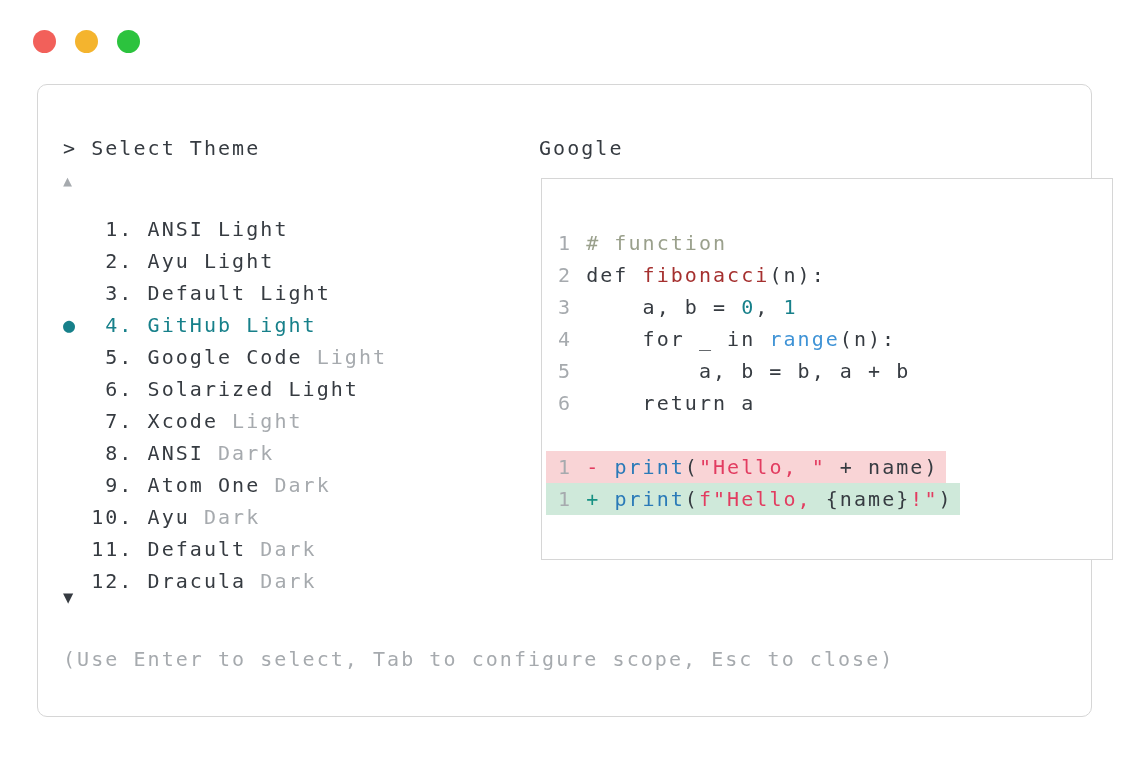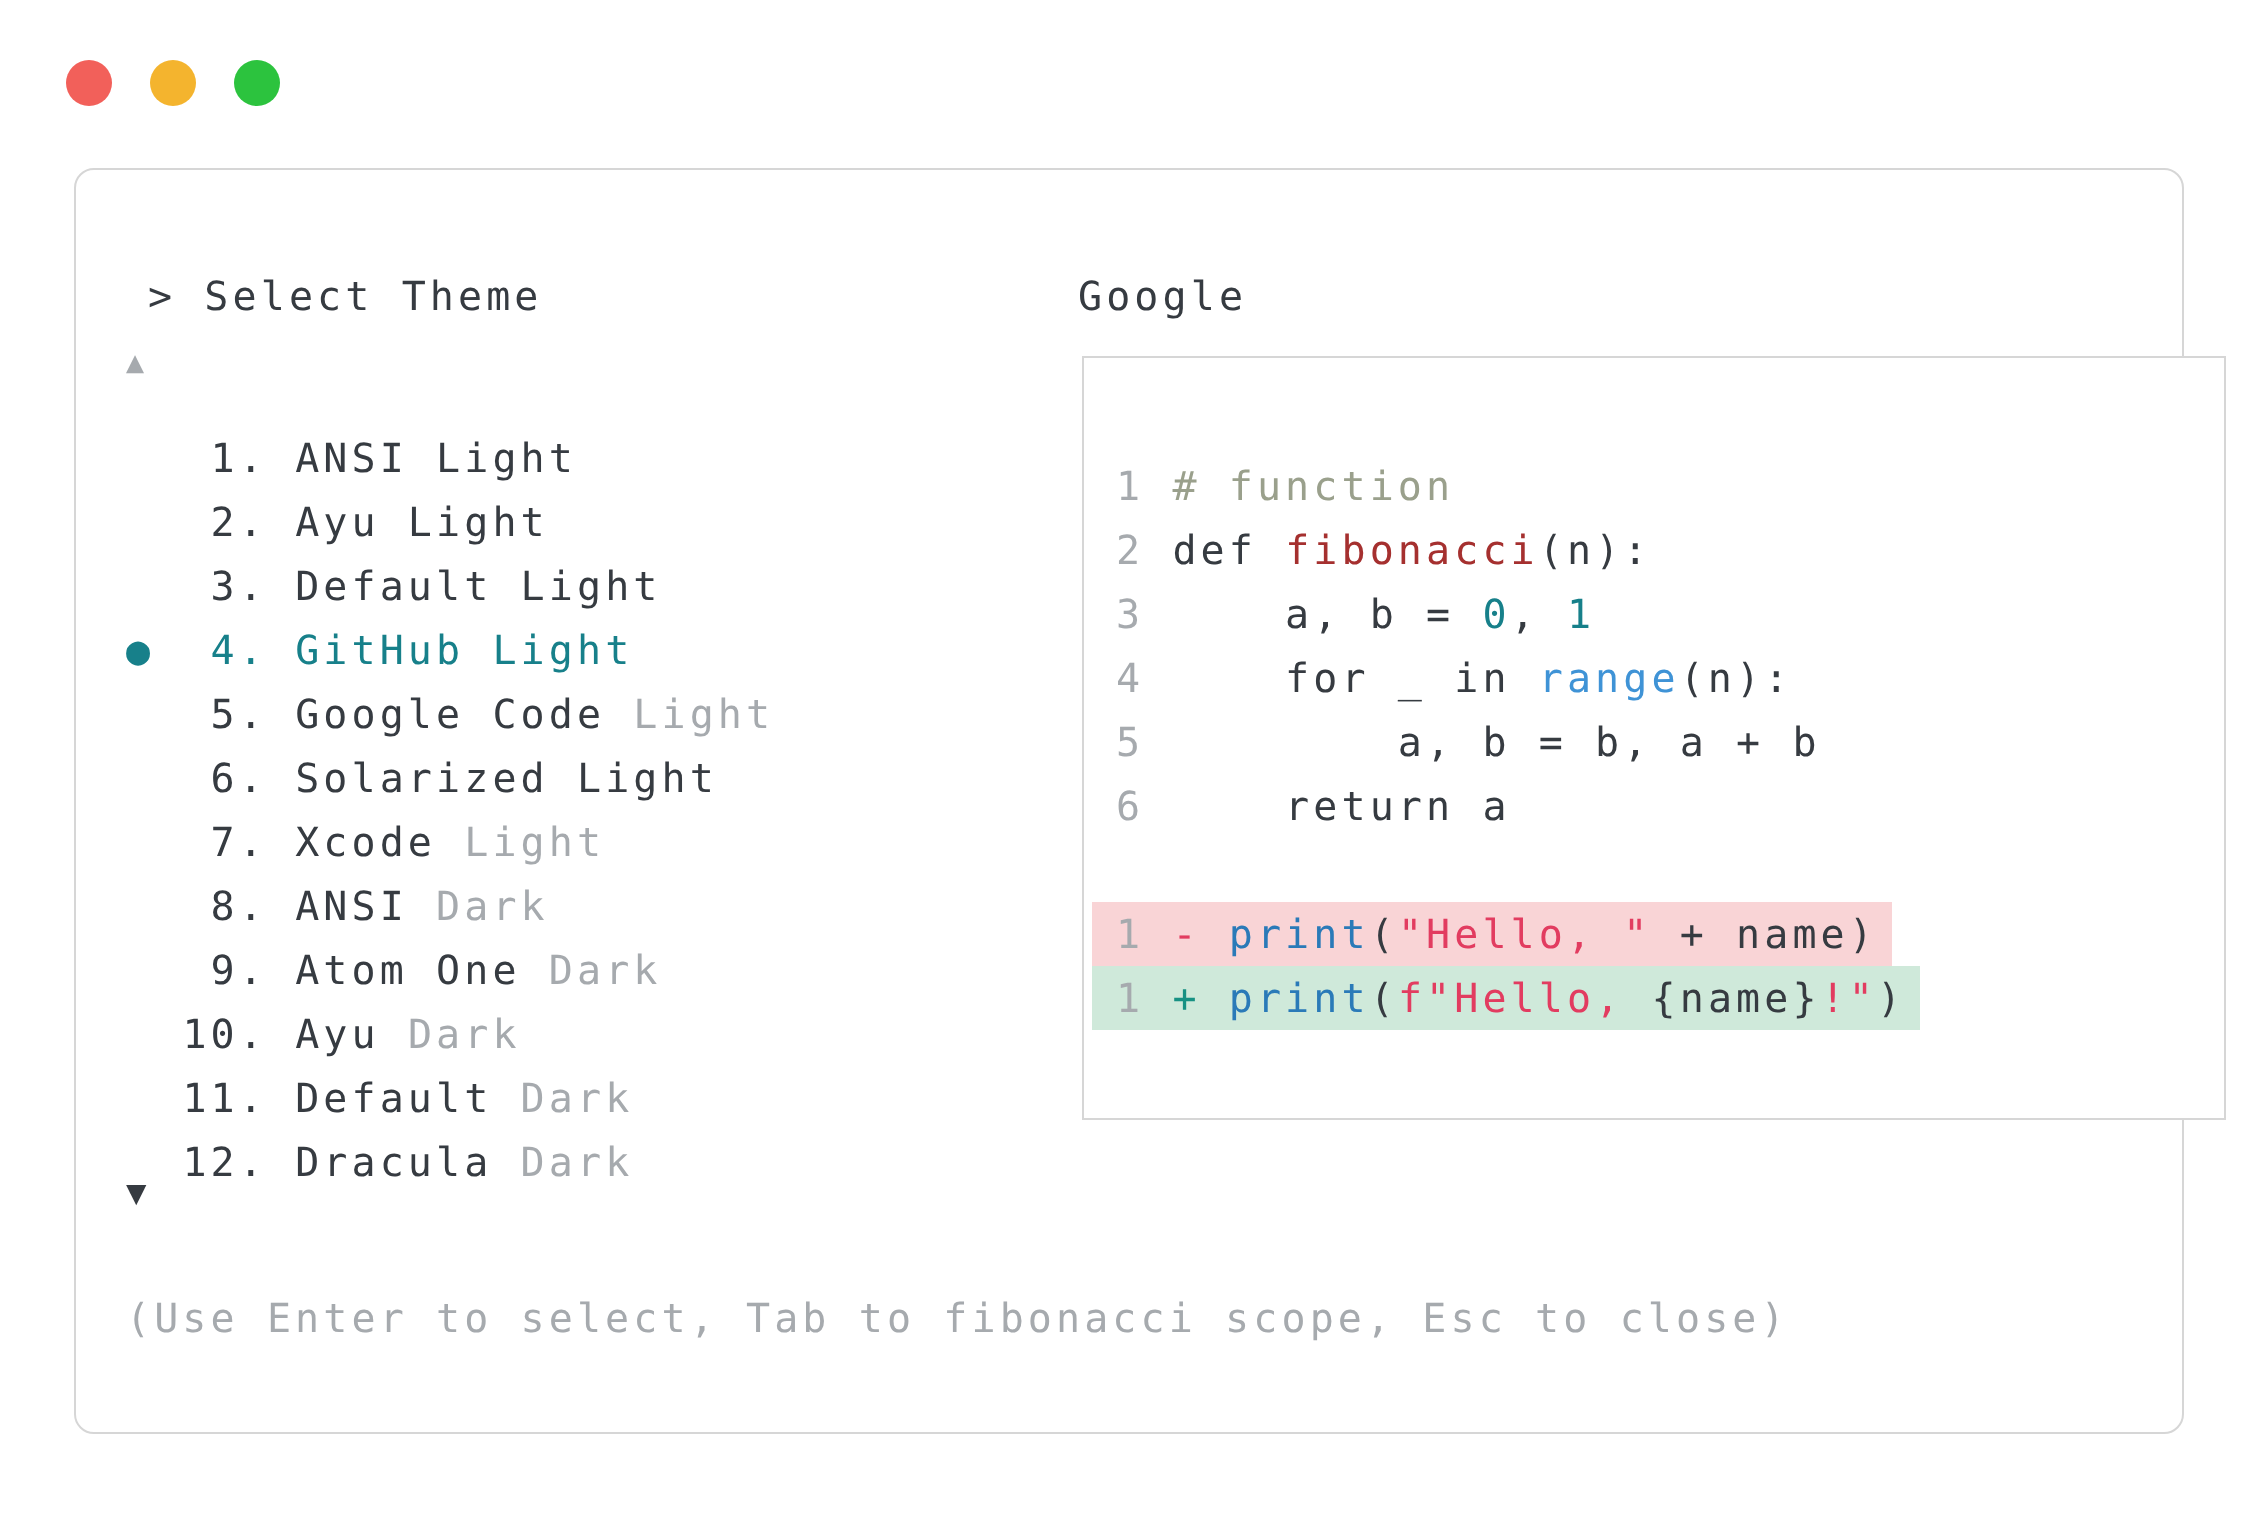"> Select Theme" .prompt { left: 36px -> 25px }
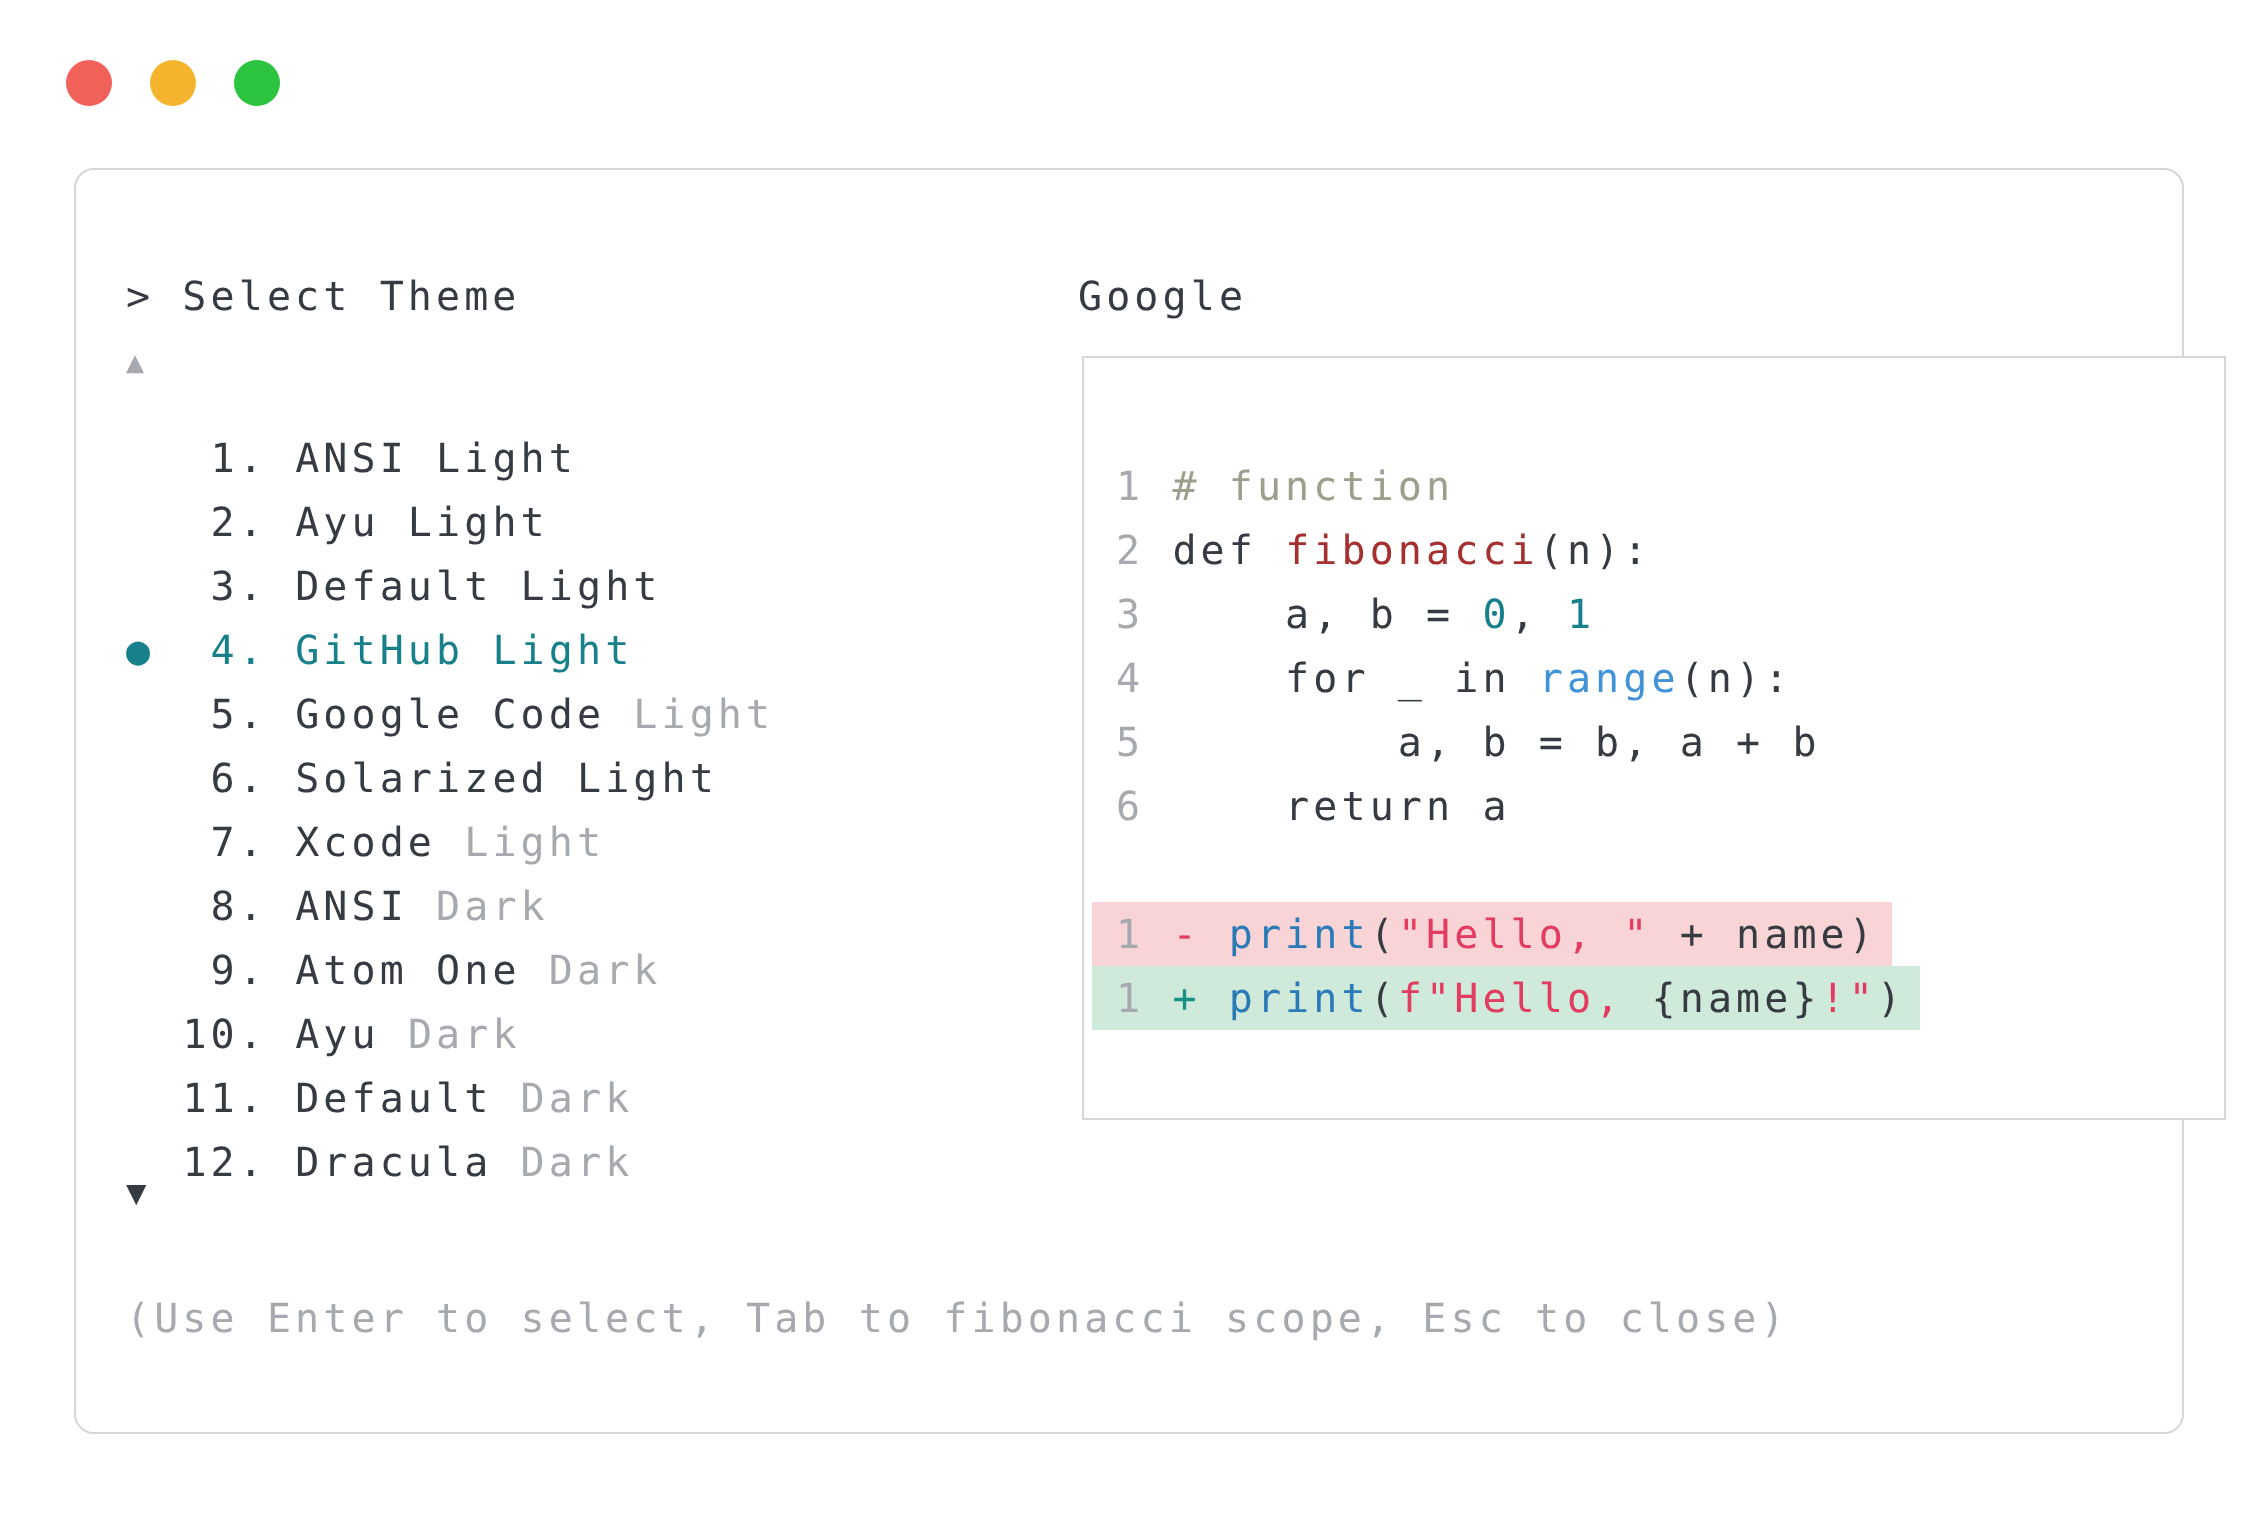"(Use Enter to select, Tab" div.help { text: fibonacci -> configure }
